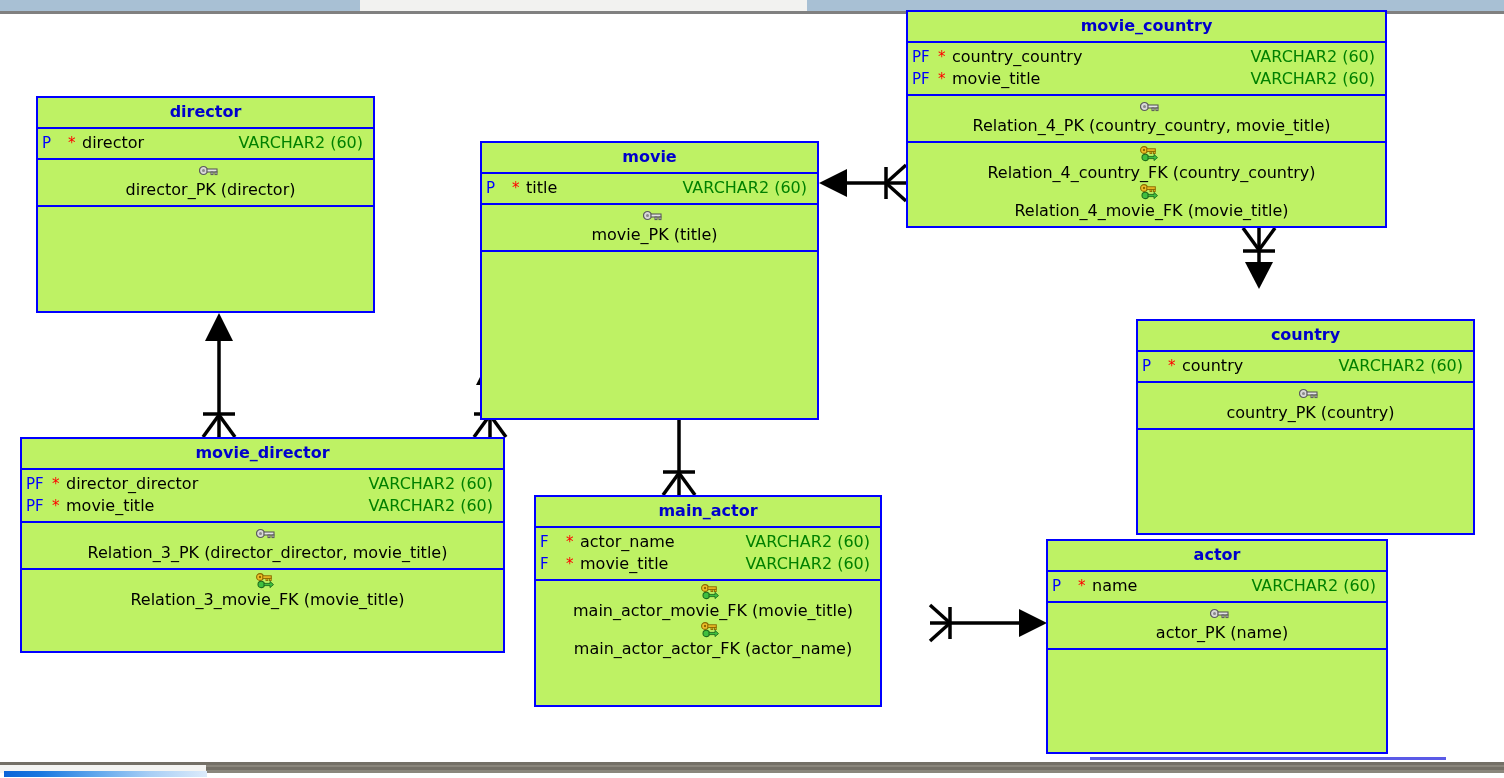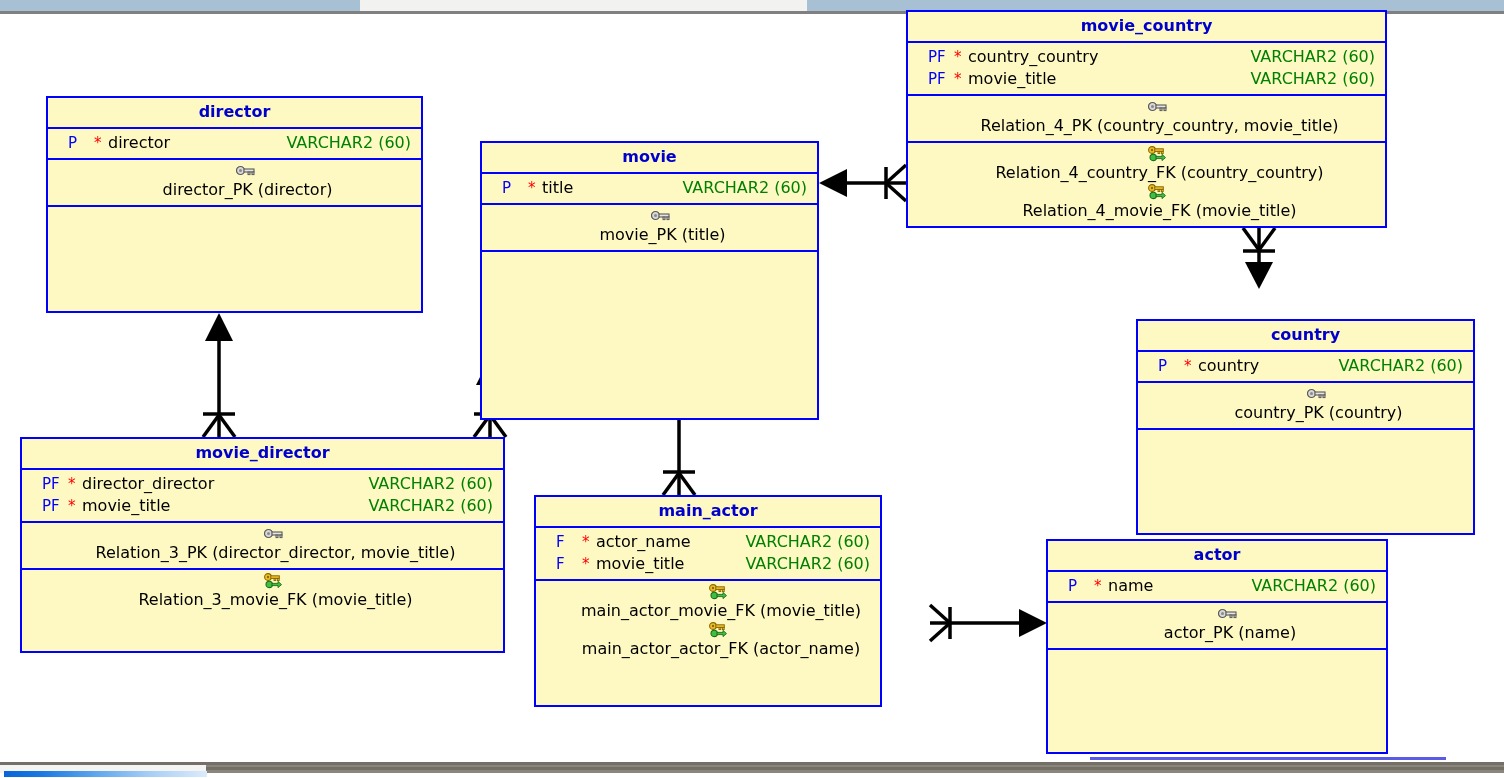"movie_country" .table-box { background: #fef9c3 -> #bef264 }
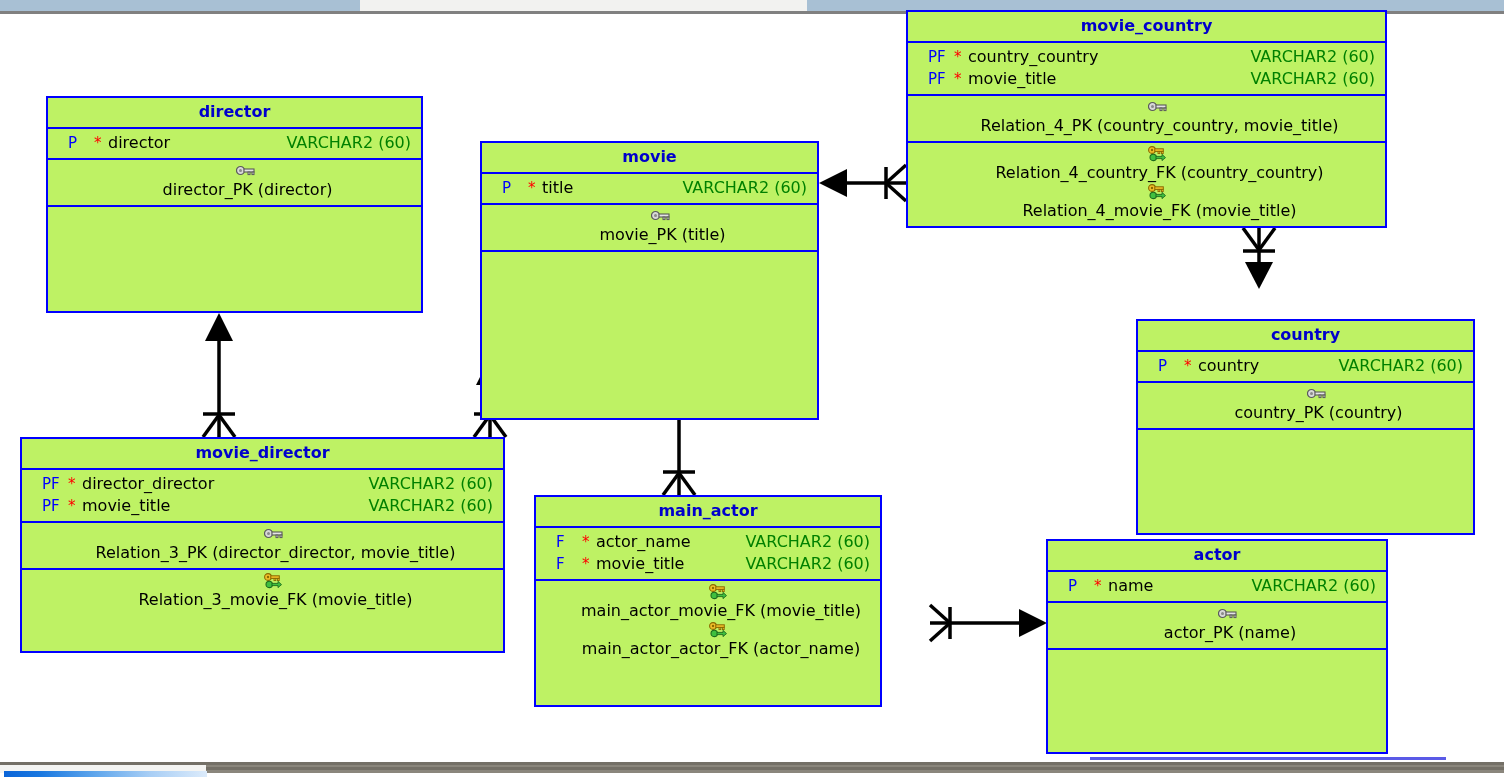"PF" .tbl-section { padding: 3px 0 4px 16px -> 3px 0 4px 0 }
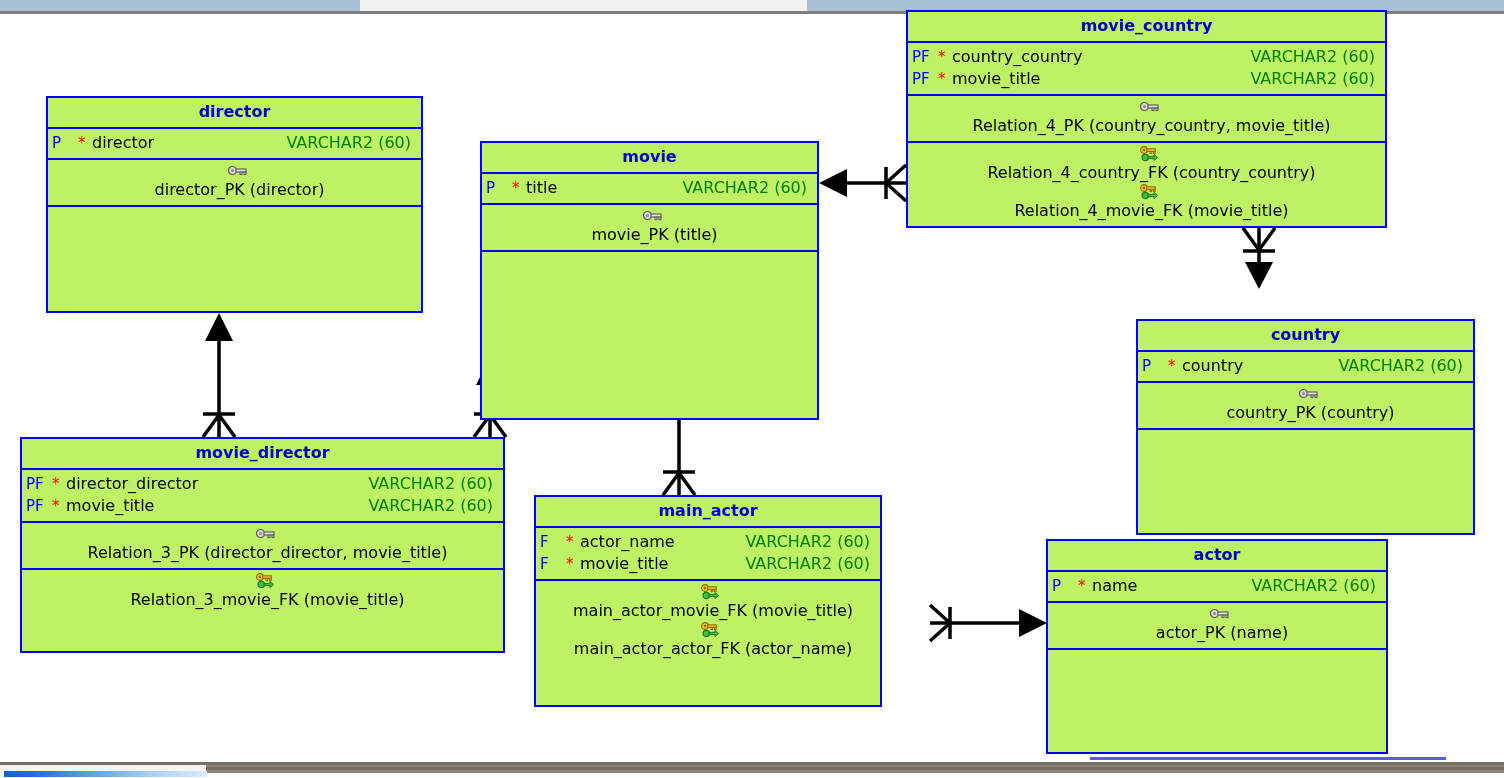"director" div.table-box { left: 46px -> 36px; width: 377px -> 339px }
